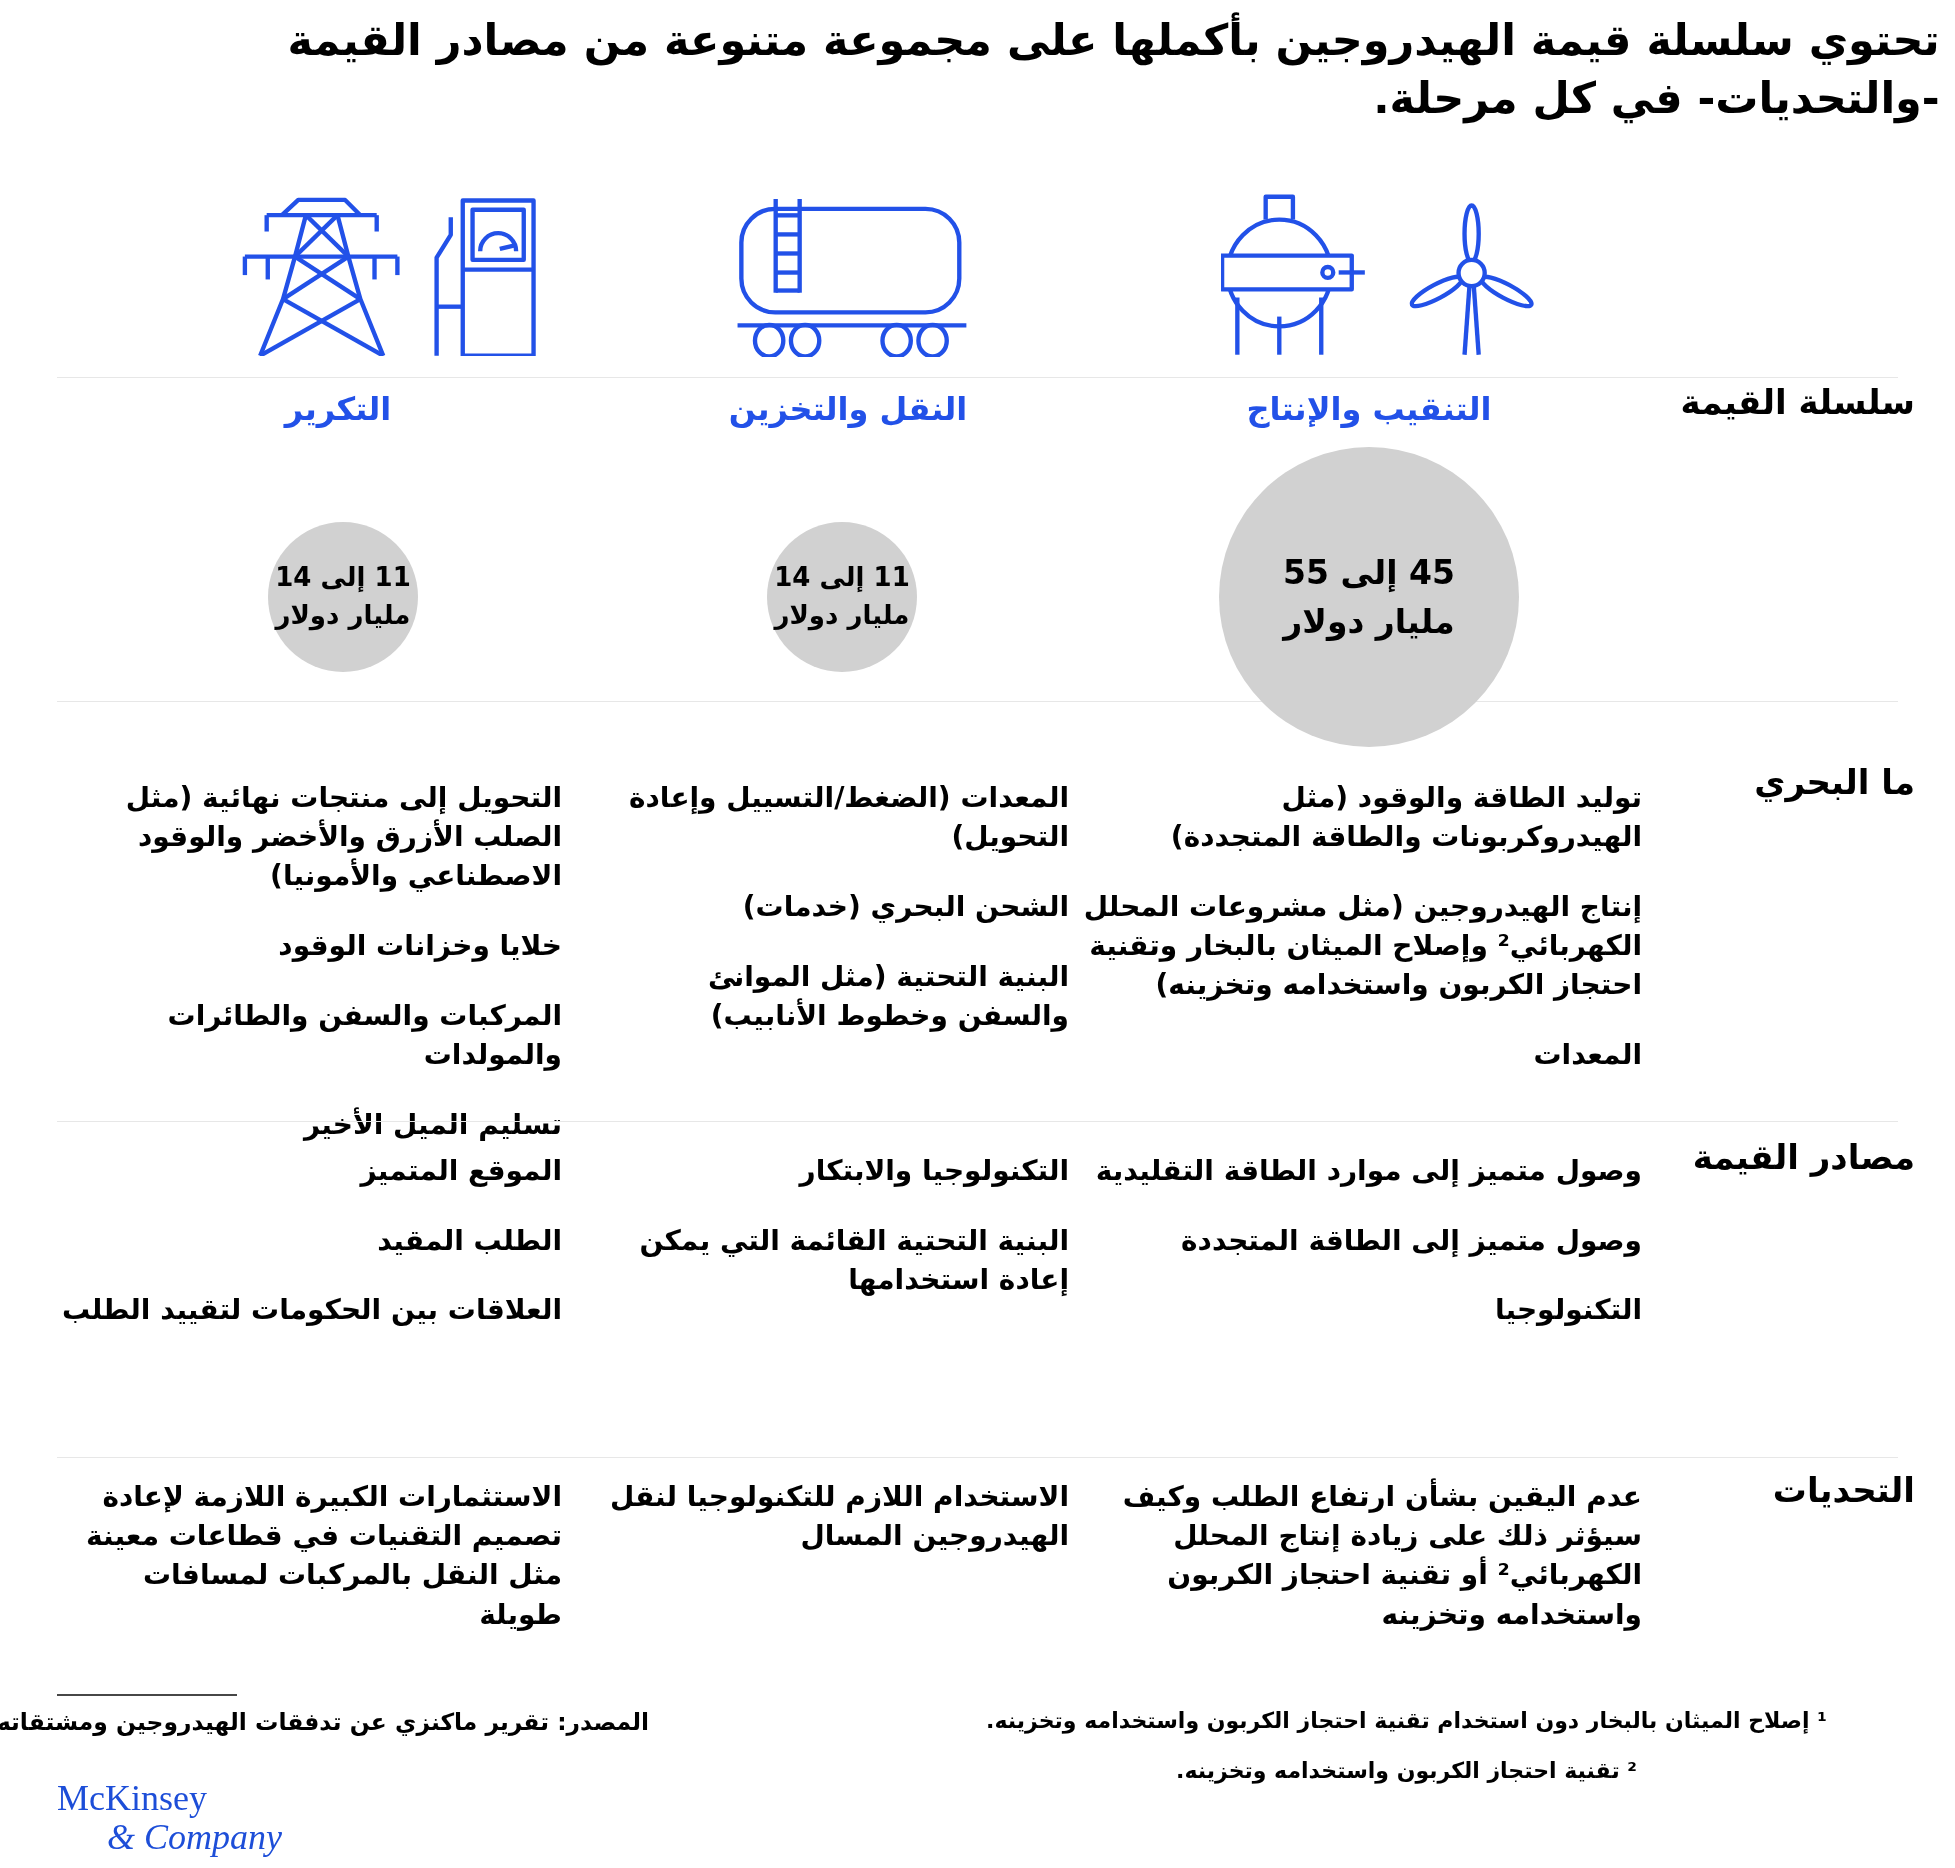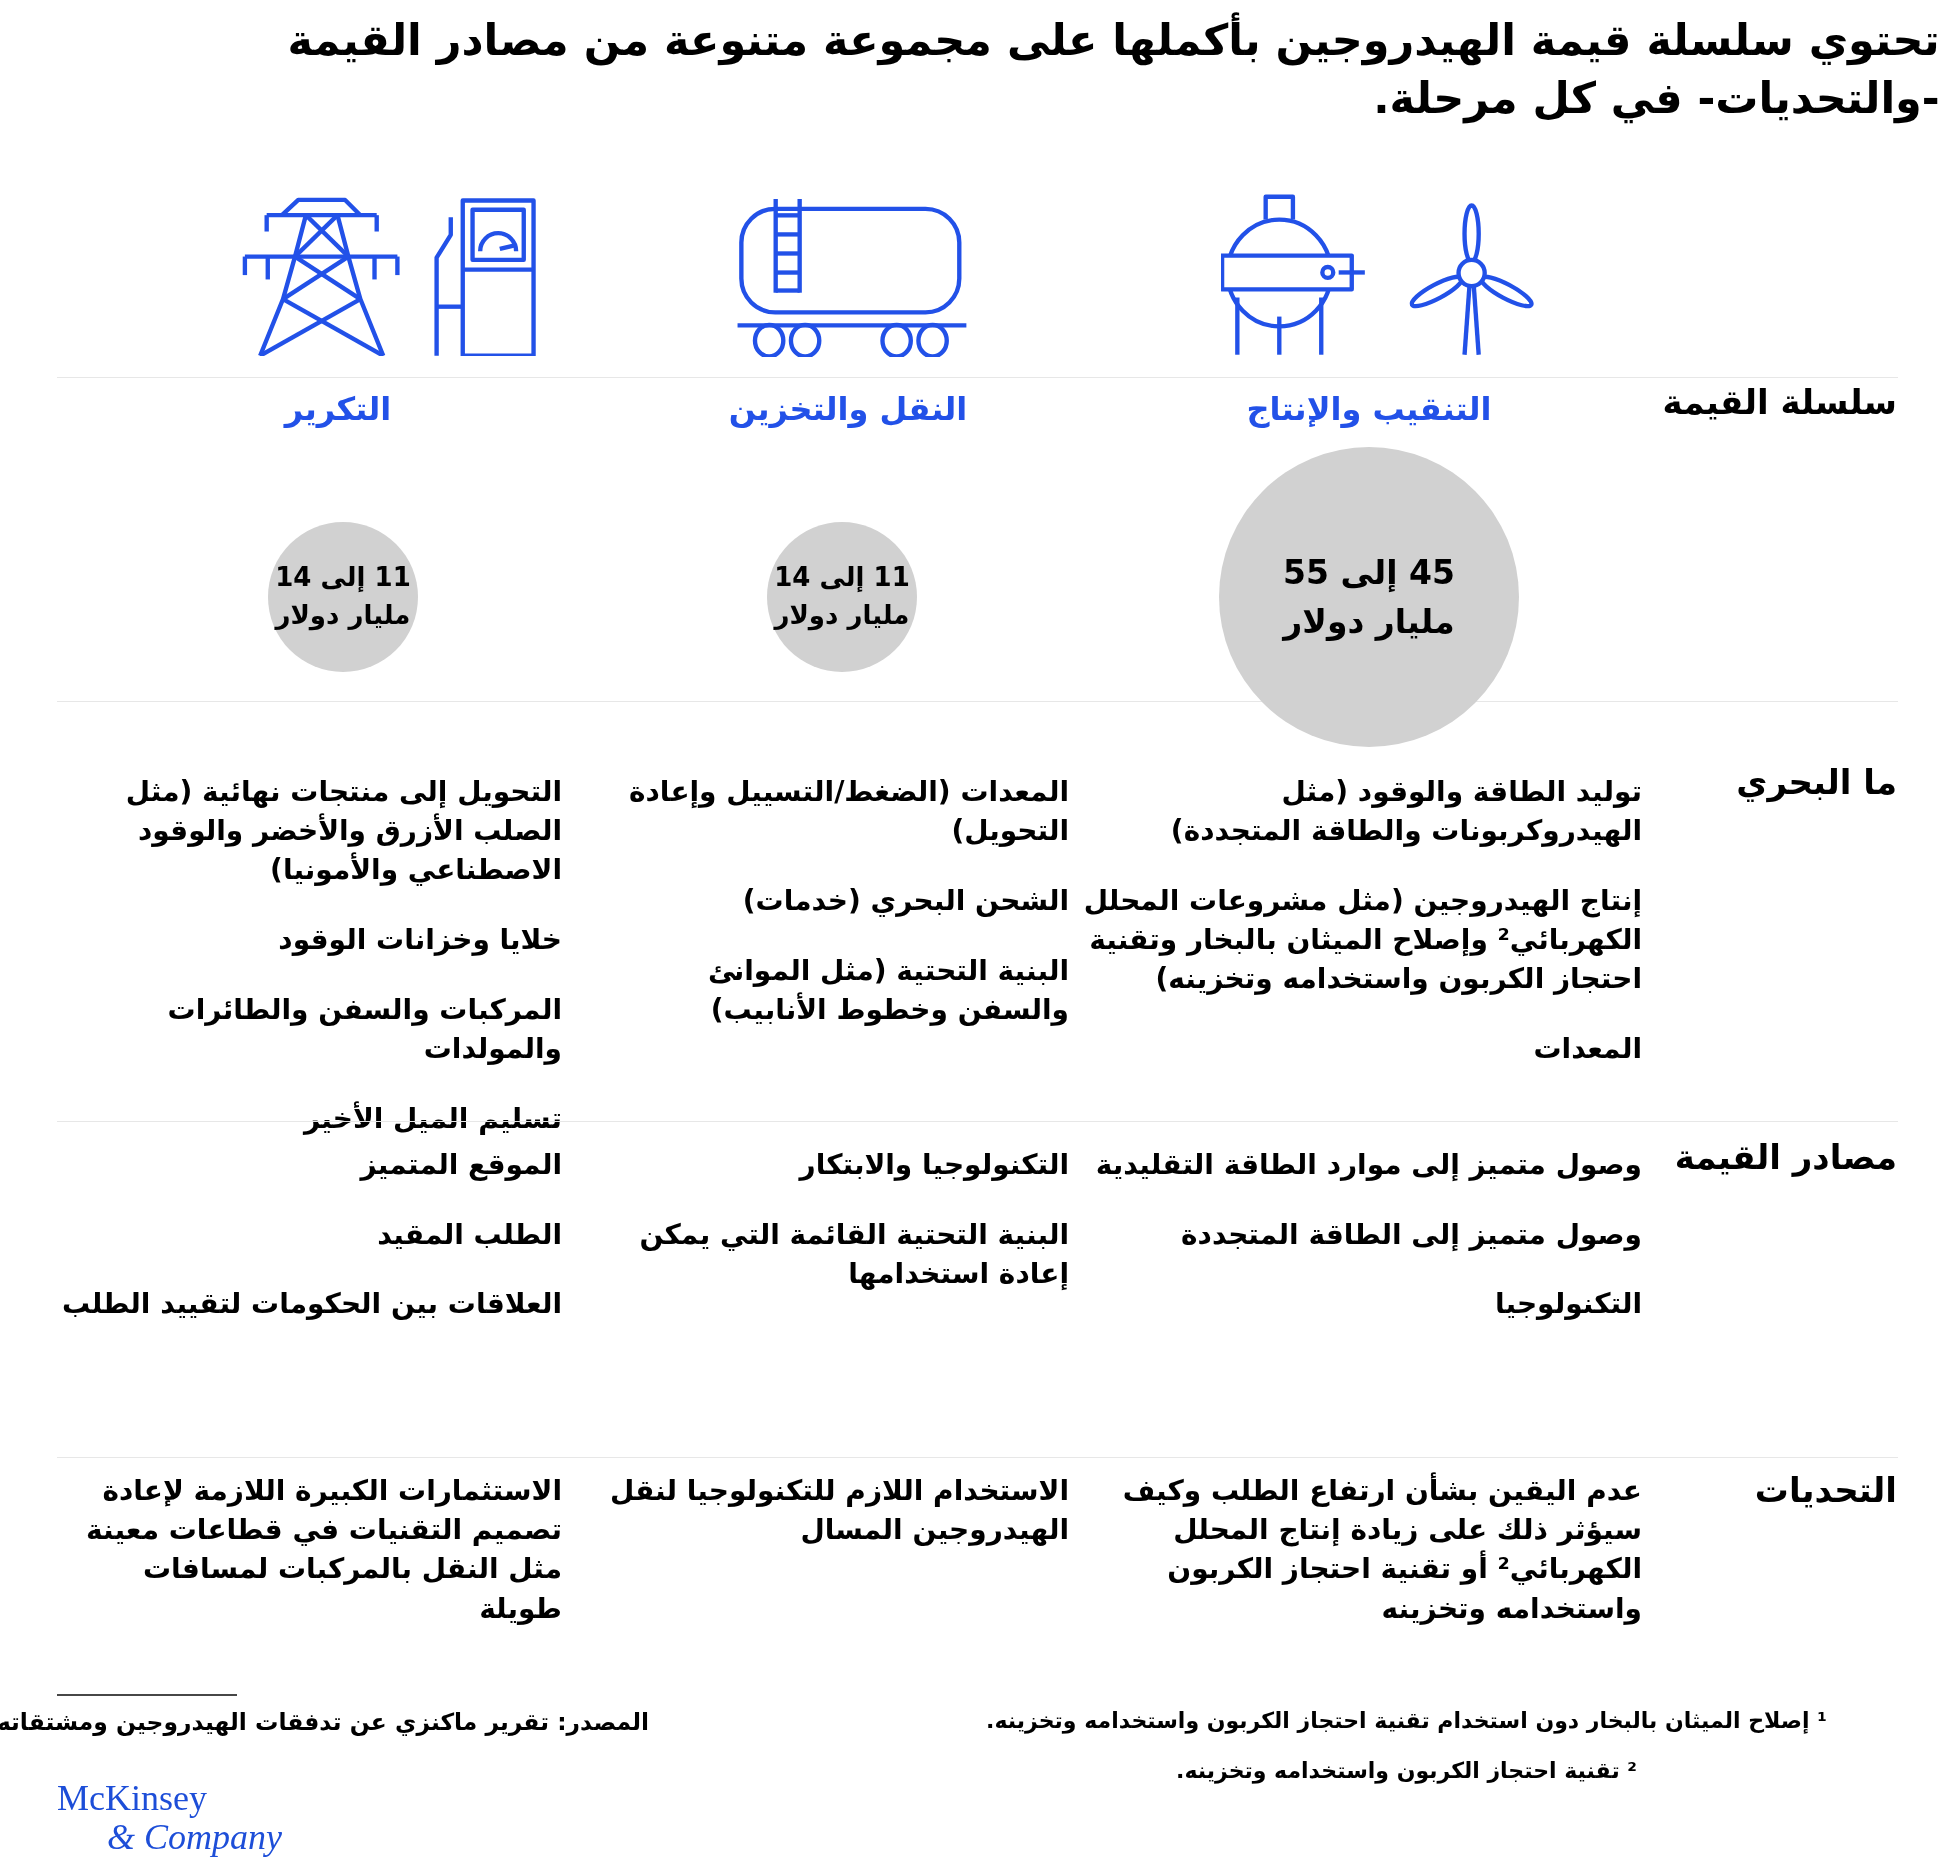"سلسلة القيمة" .row-label { right: 58px -> 40px }
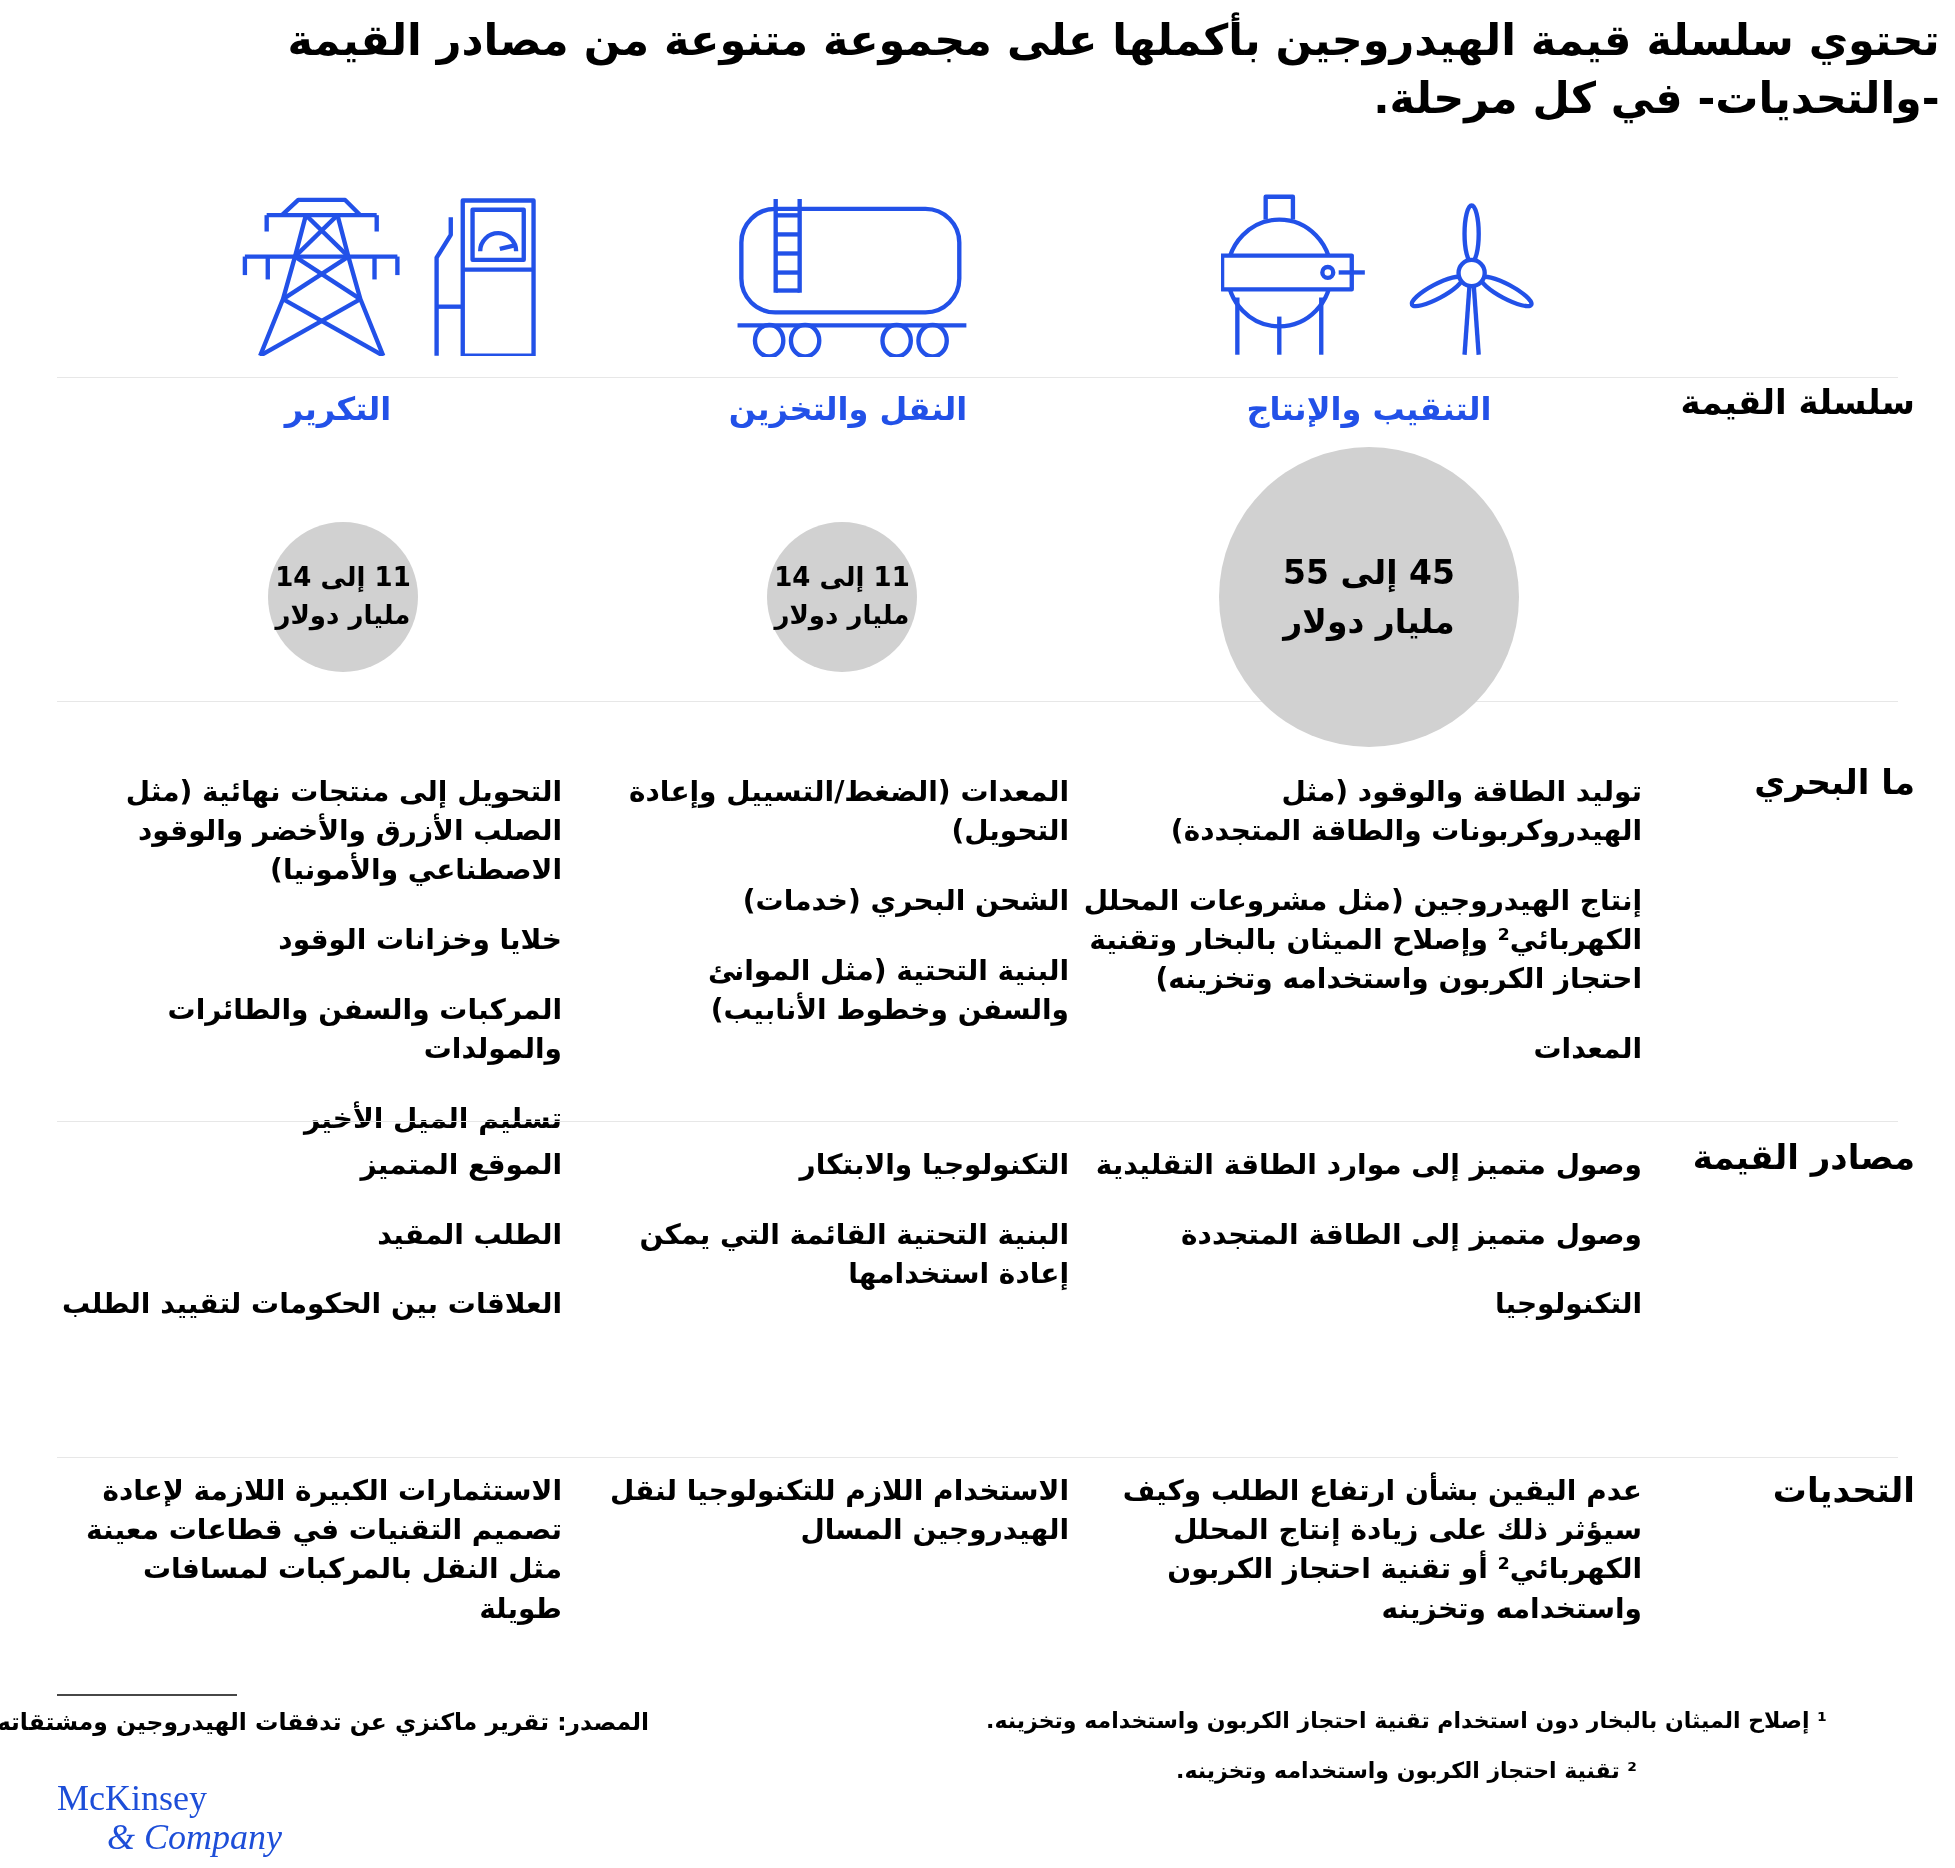"التحويل إلى منتجات نهائية (مثل" .cell { margin-top: none -> 6px }
